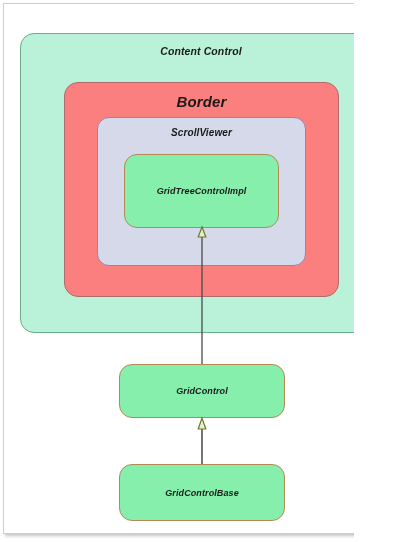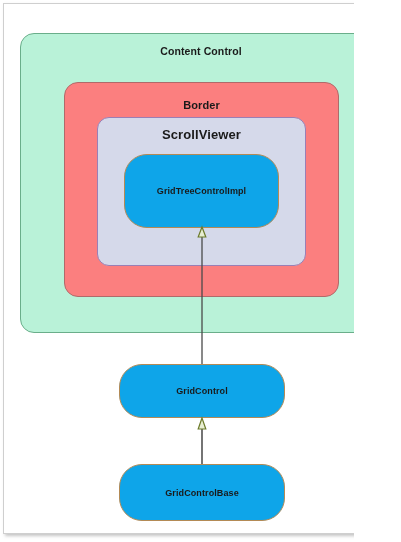"Content Control" #page { font-style: none -> italic }
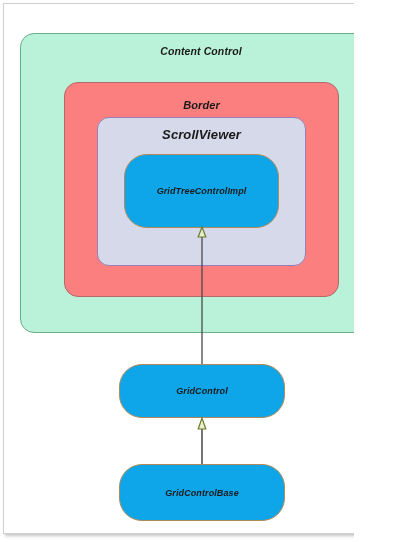"Border" #border-box > .node-label { font-size: 11px -> 15px; margin-top: 6px -> none }
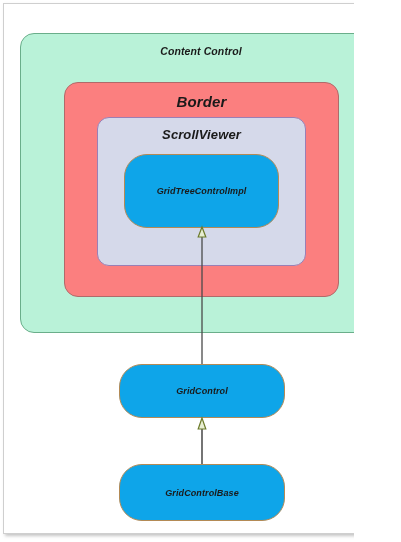"ScrollViewer" #scrollviewer-box > .node-label { font-size: 13px -> 10px }
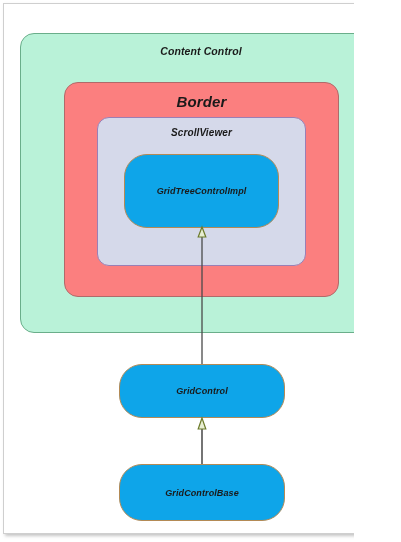"GridTreeControlImpl" .leaf { background: #0ea5e9 -> #86efac; border-radius: 23px -> 13px }
